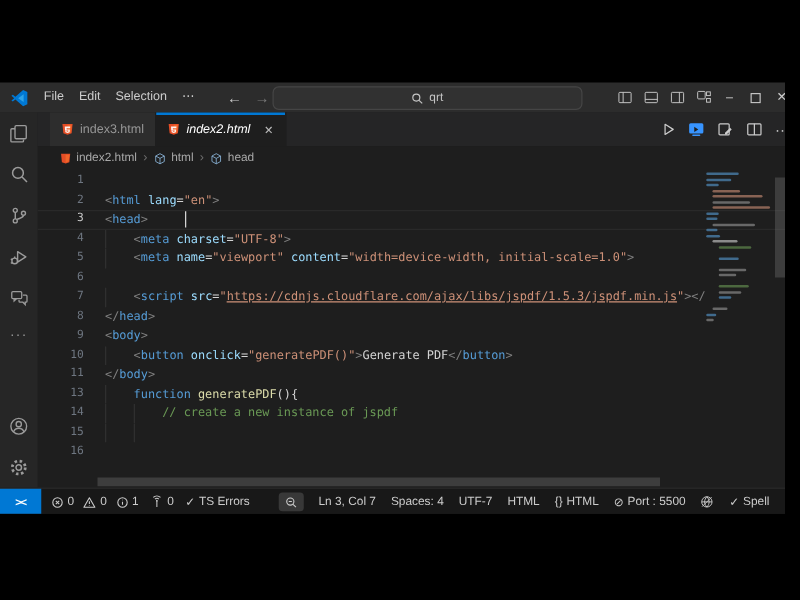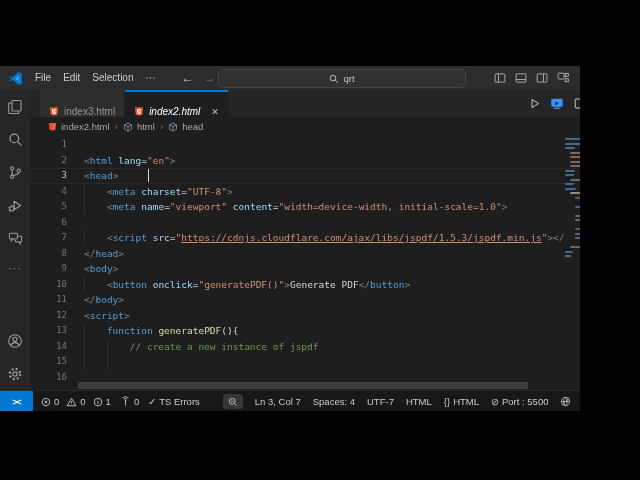"File" #stage { width: 580px -> 628px }
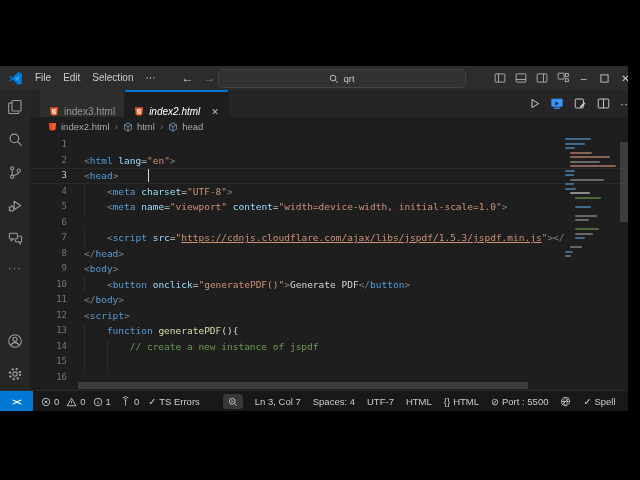"index3.html" .tab { align-items: flex-end -> center }
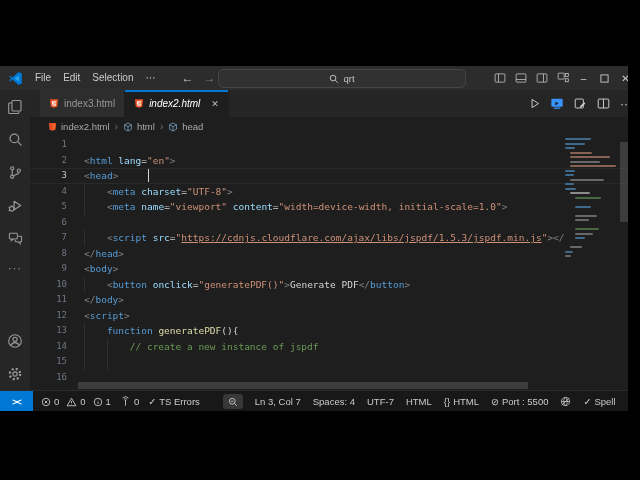"12" div.cl { html: <div> <span>12</span> <span><span>&lt;</span><span>script</span><span>&gt;</span></span> </div> -> none }
